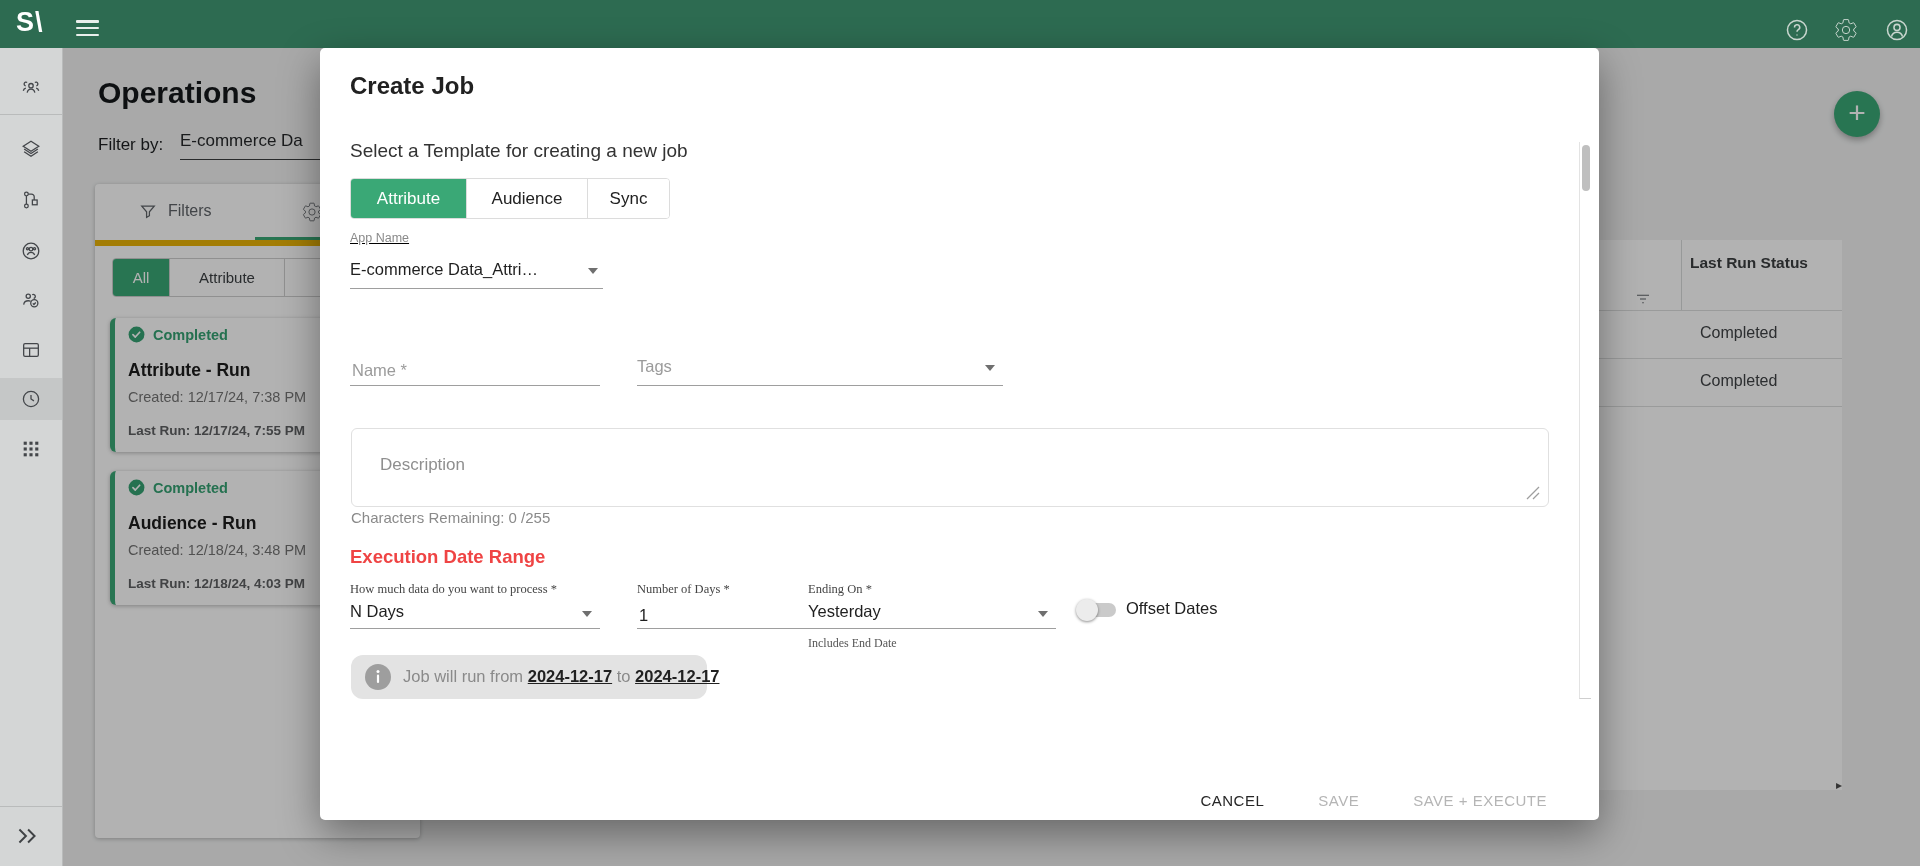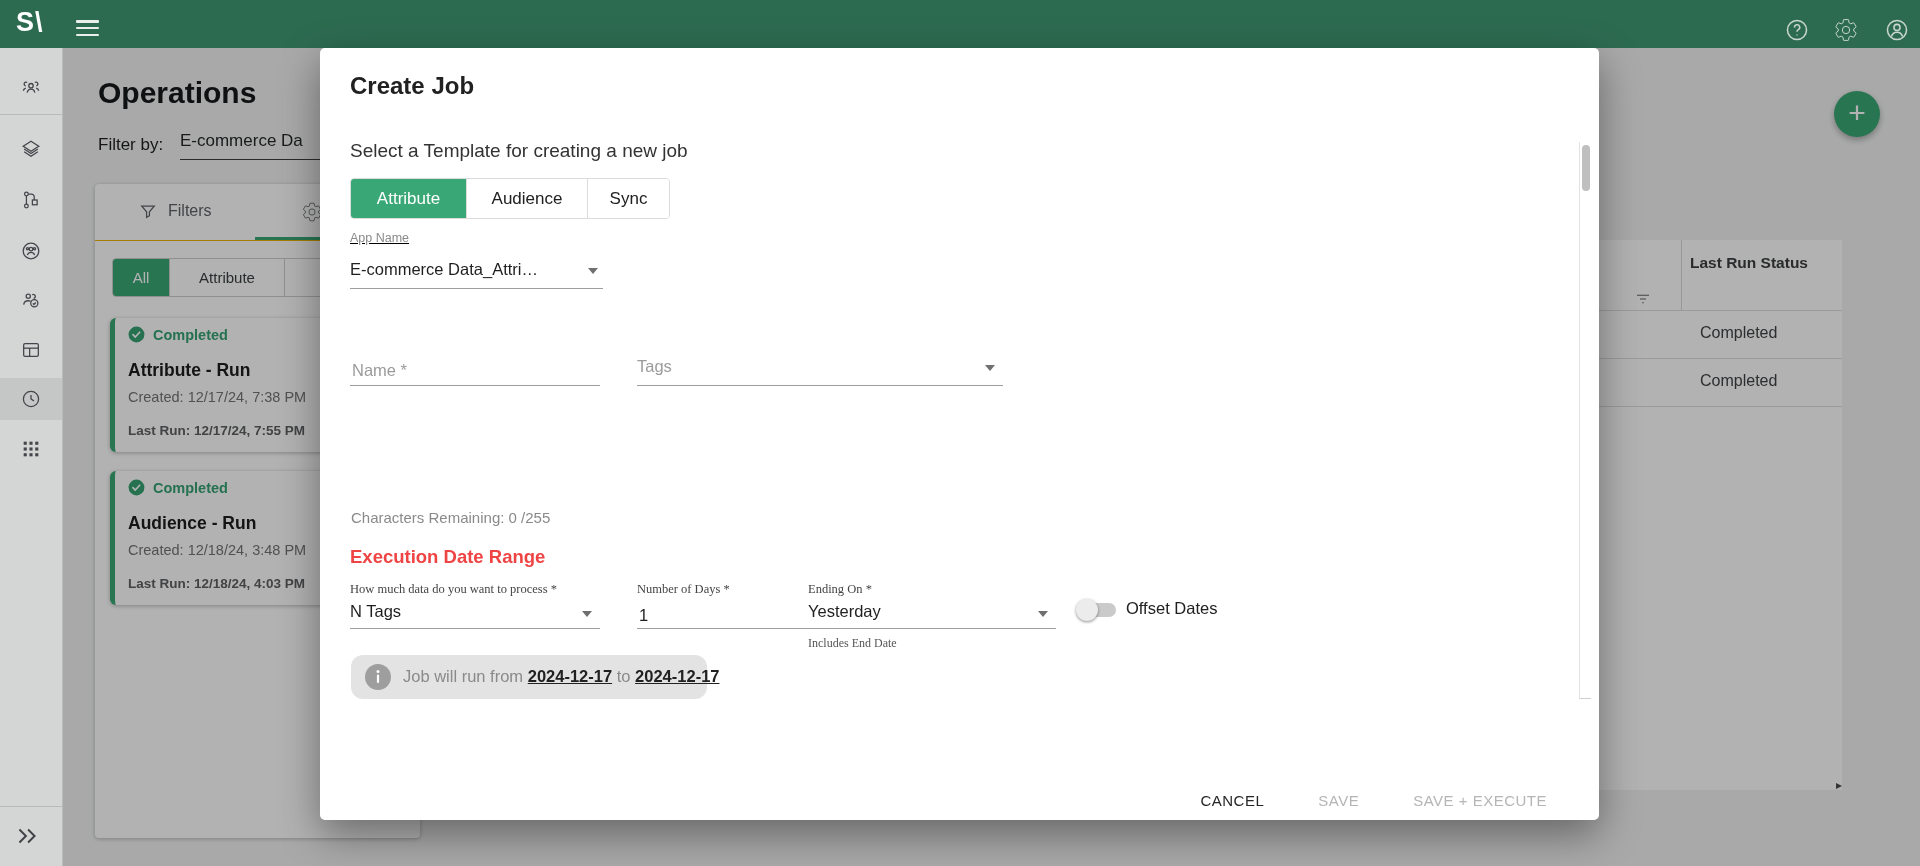"Filters" .lp-tabrow { border-bottom: 1px solid #eab308 -> 6px solid #eab308 }
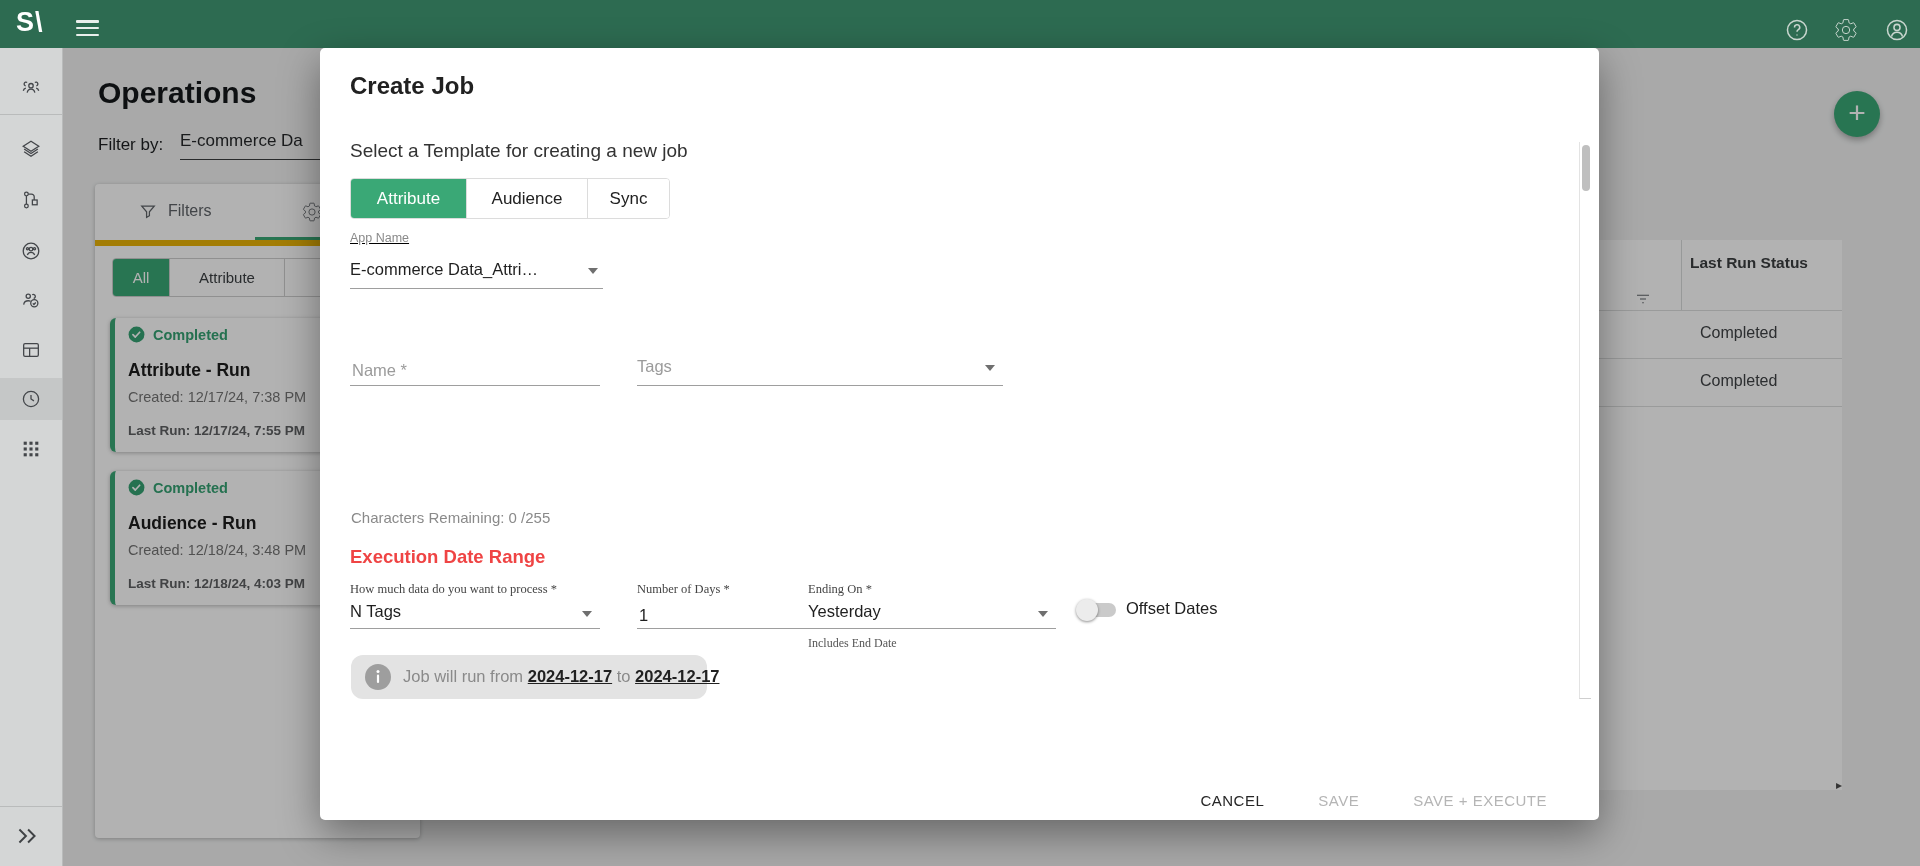"Description" div.desc-box { html: none -> <div> <textarea></textarea> <span> <svg> <path></path> </svg> </span> </div> }
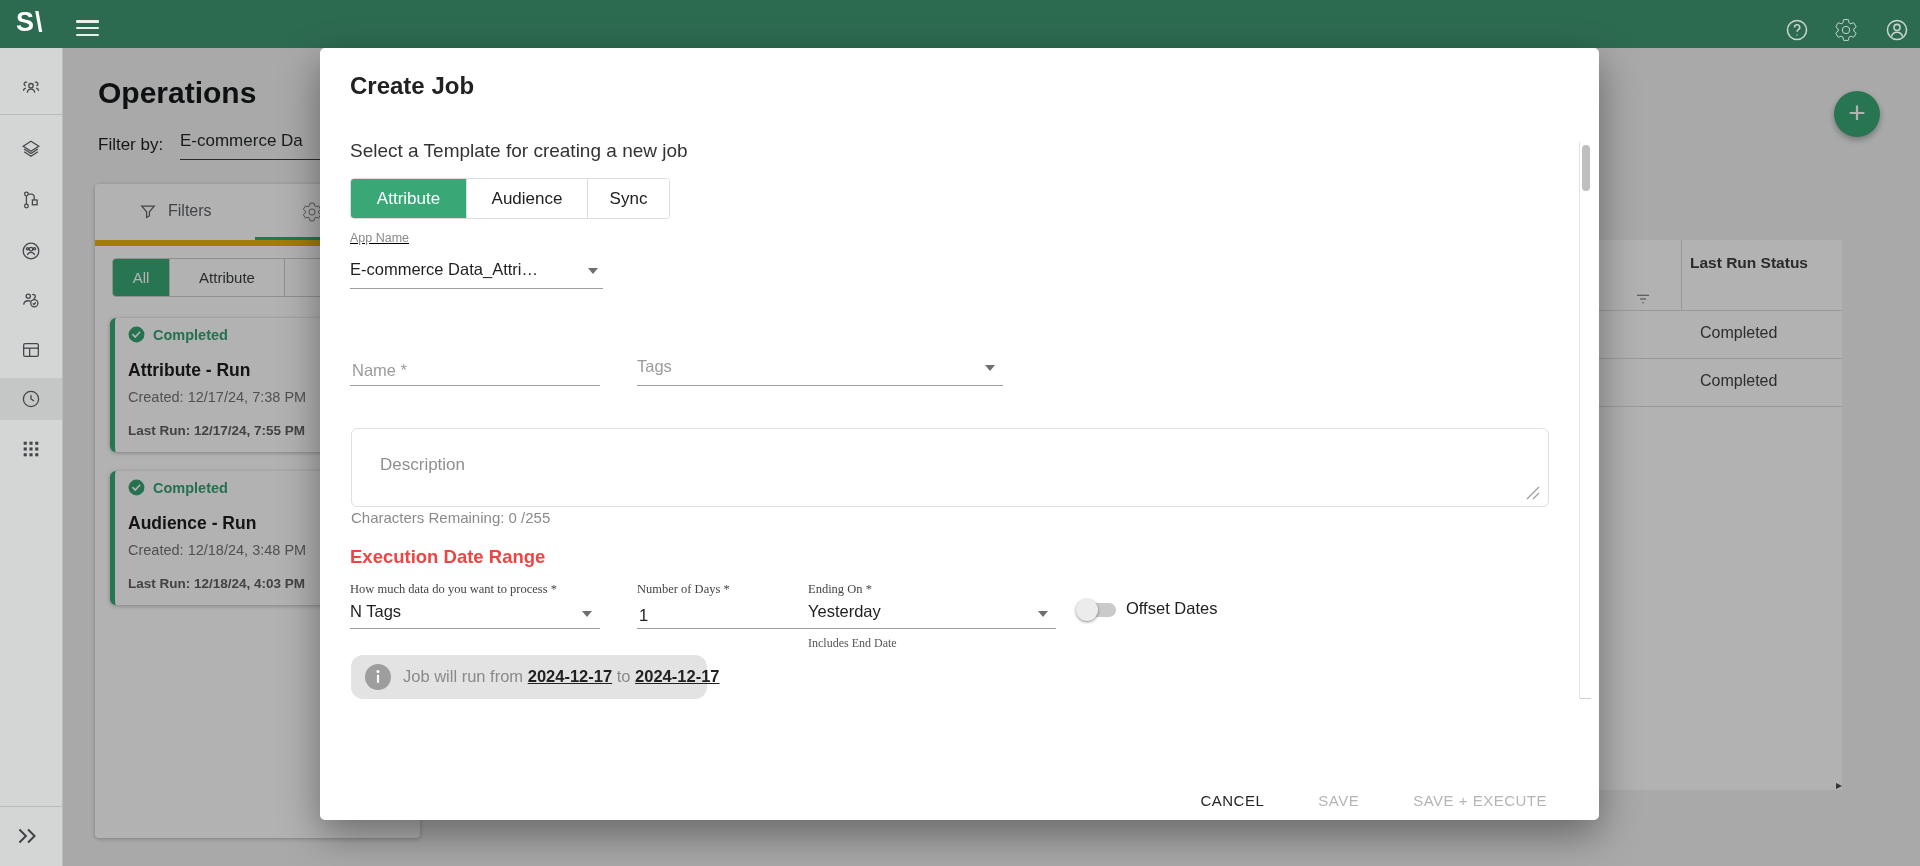"N Tags" span.val { text: Tags -> Days }
